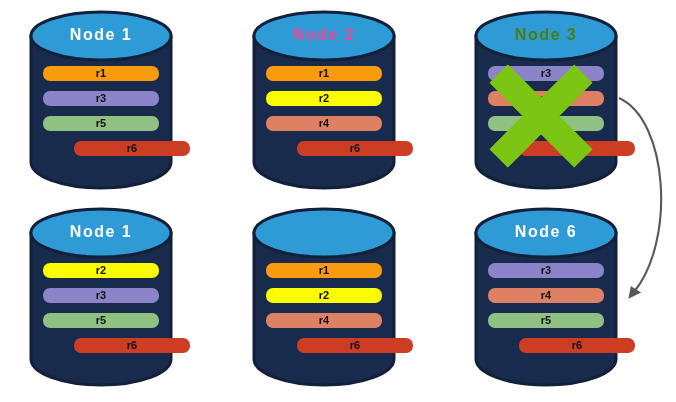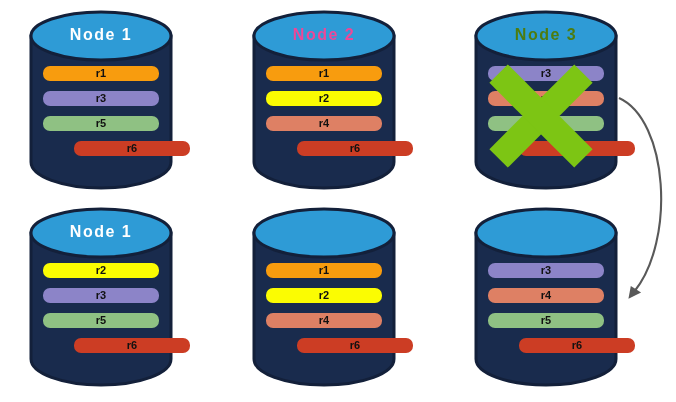"Node 6" div.node-title { html: none -> <div>Node 6</div> }
